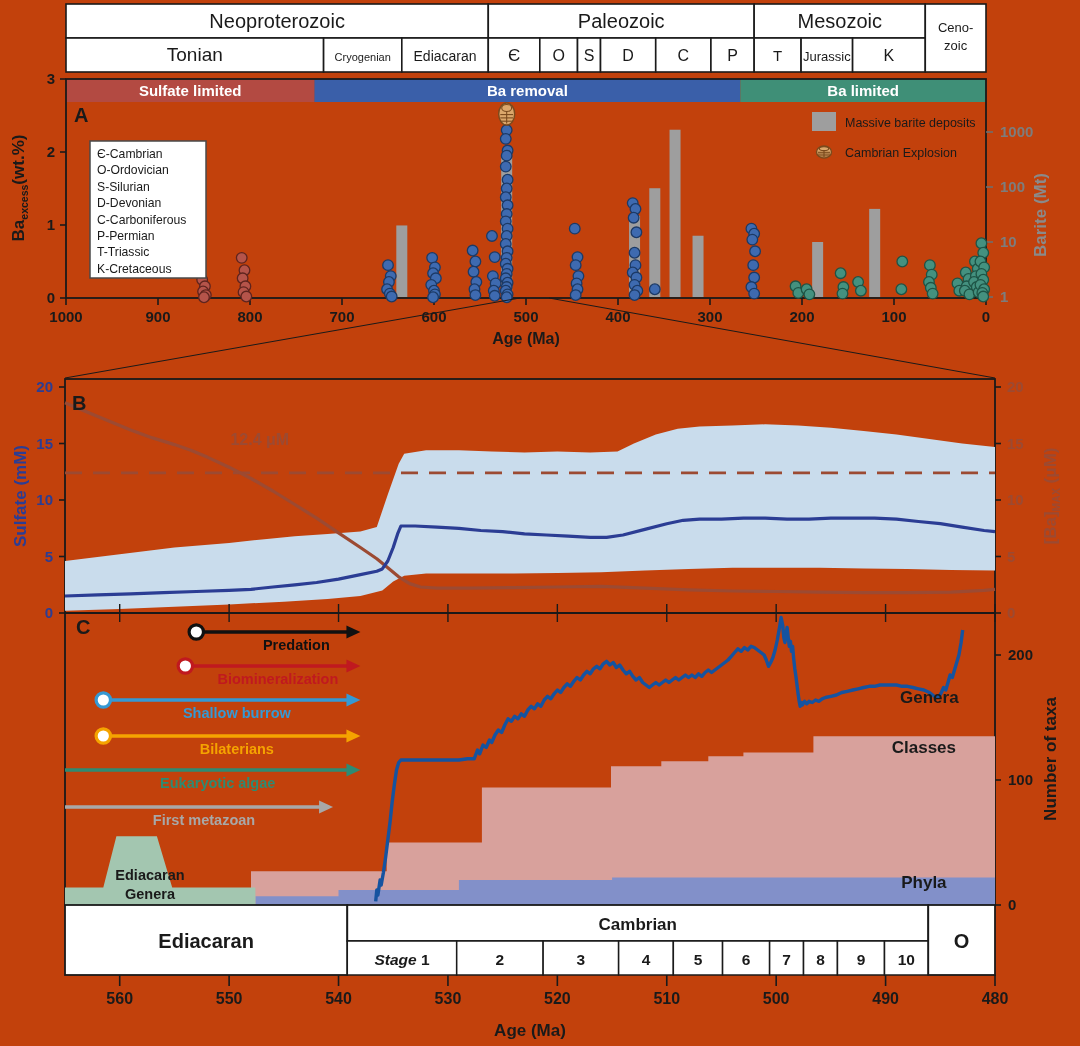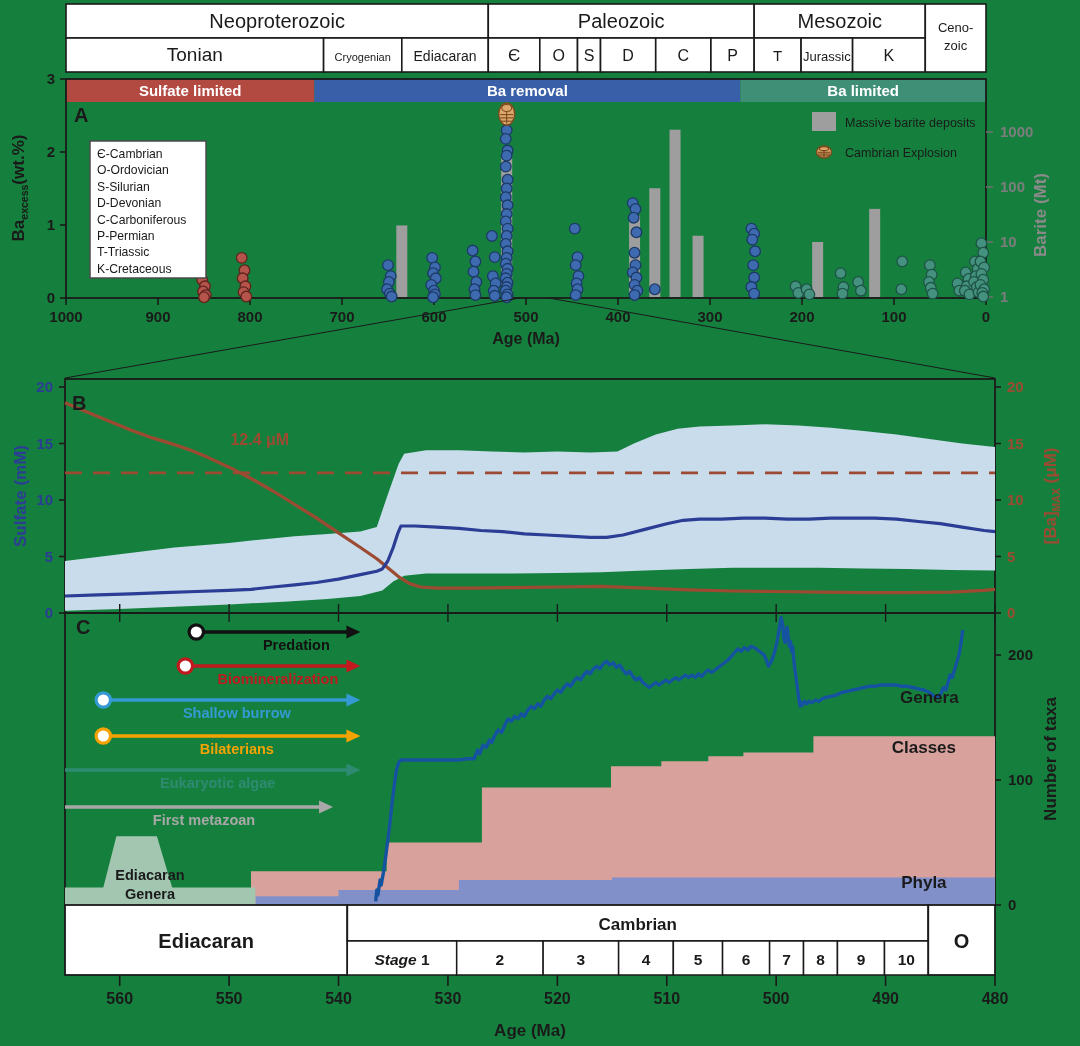"Neoproterozoic" #fig { background: #15803d -> #c2410c }
